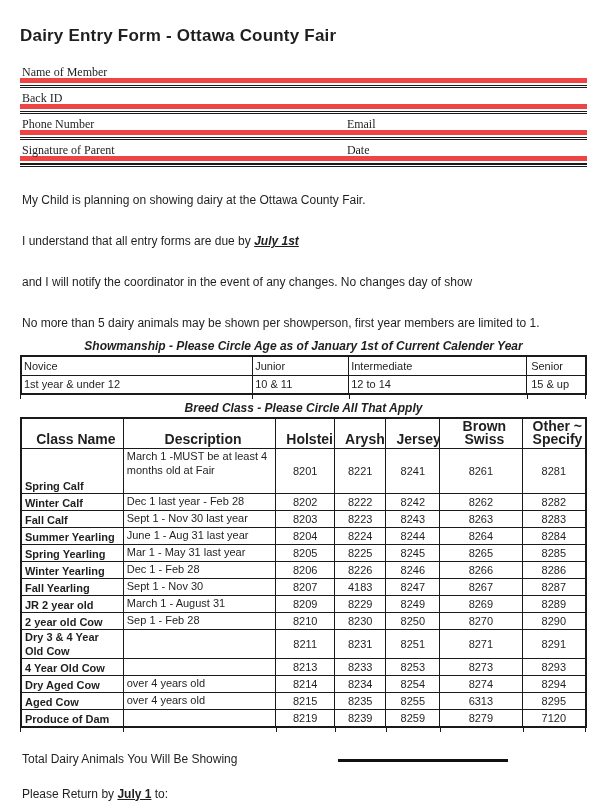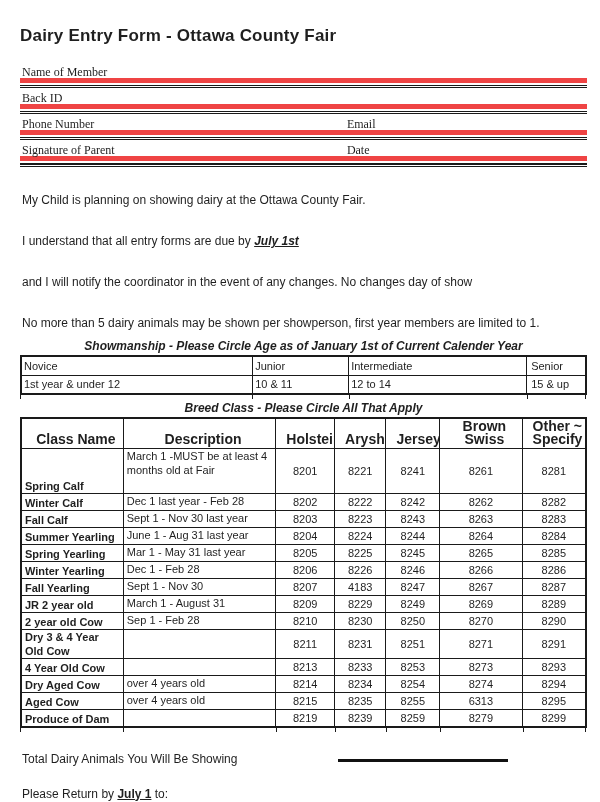"8299" td.num { text: 8299 -> 7120 }
